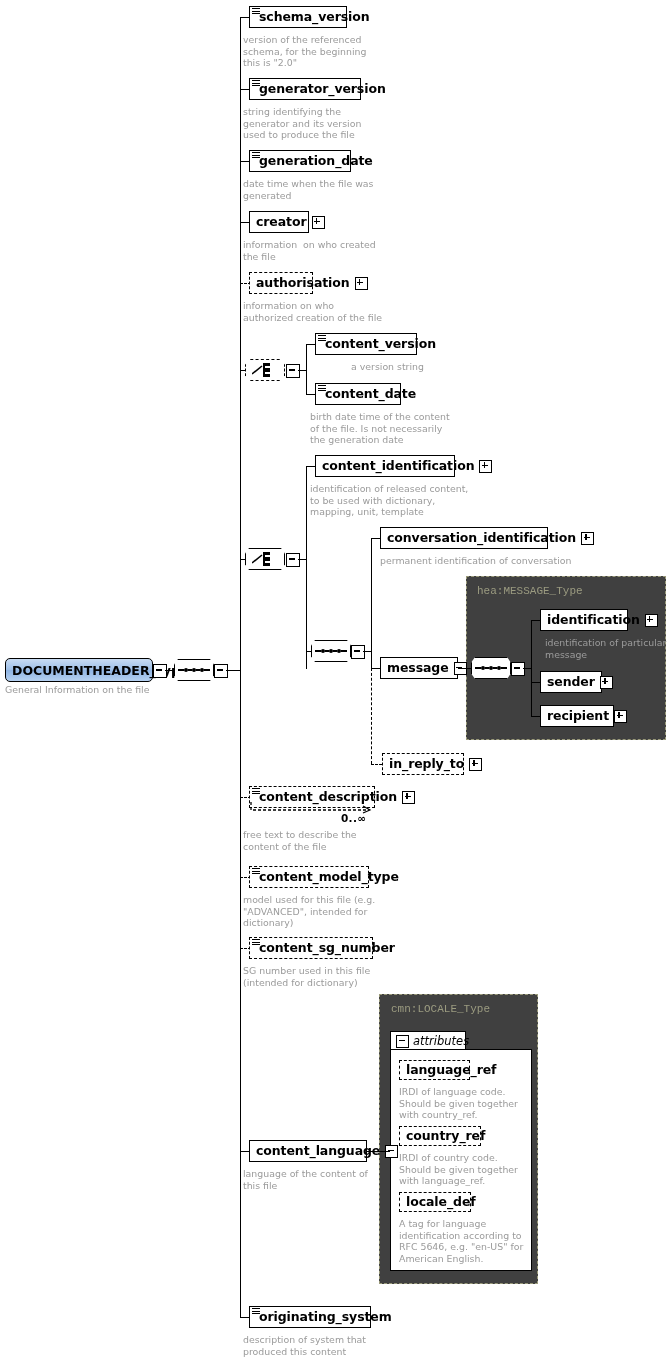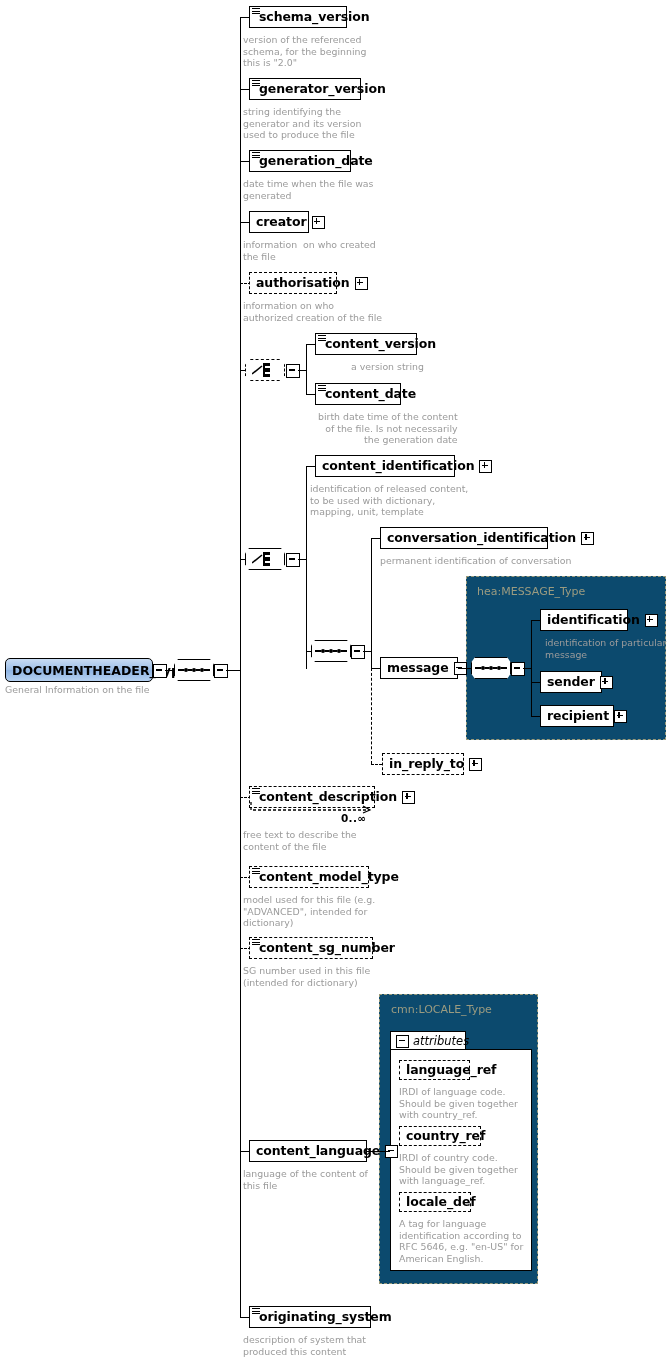"authorisation" div.node { width: 88px -> 64px }
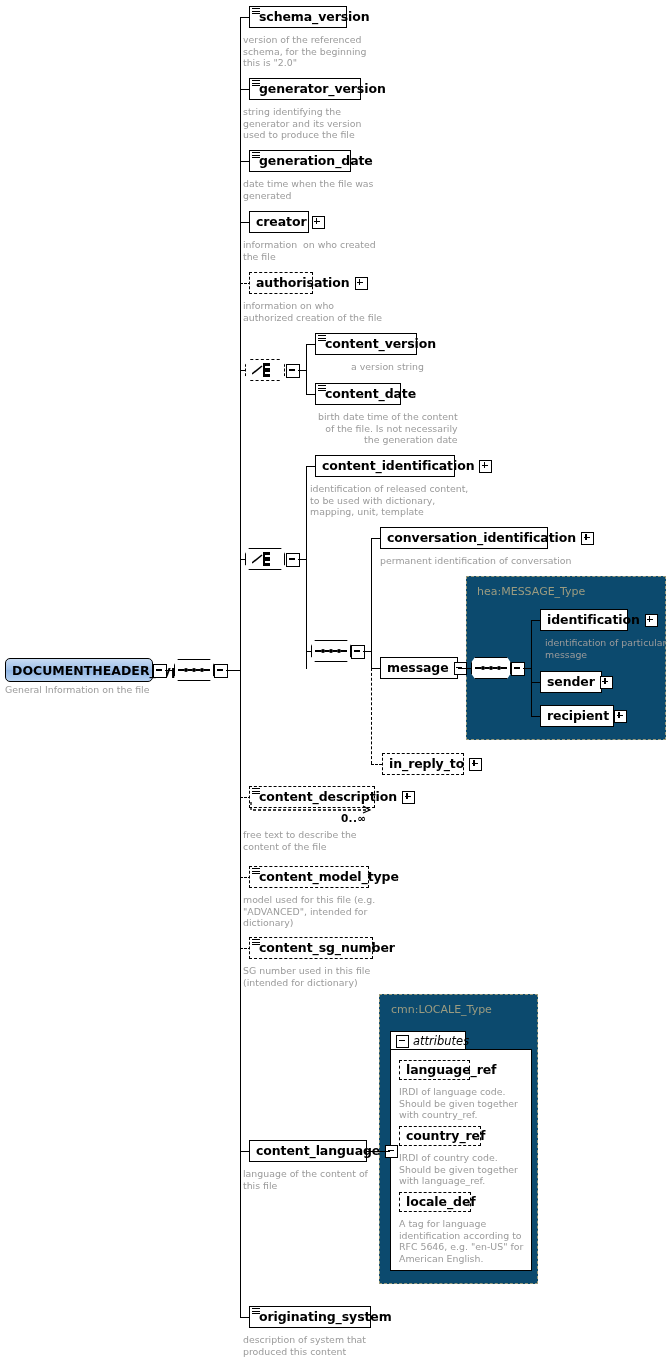"birth date time of the" div.ann { left: 318px -> 310px; text-align: right -> none }
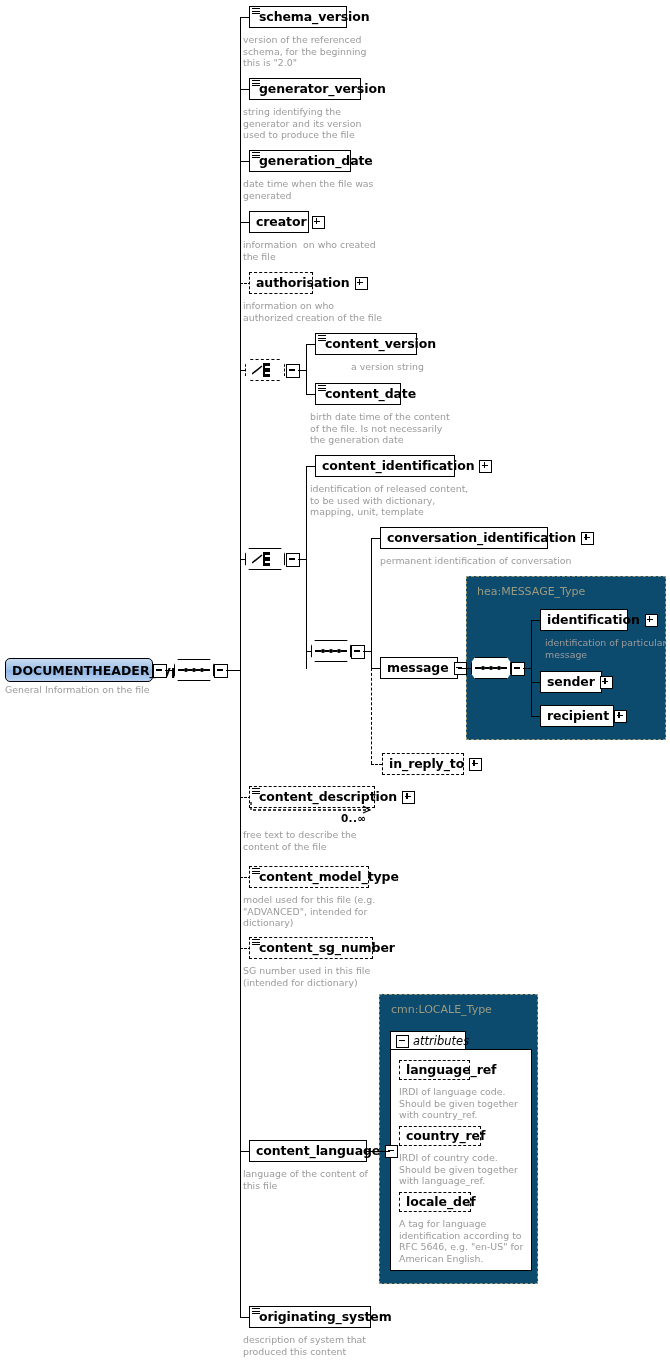"hea:MESSAGE_Type" .typebox { background: #0c4a6e -> #404040; font-family: none -> Liberation Mono, monospace }
